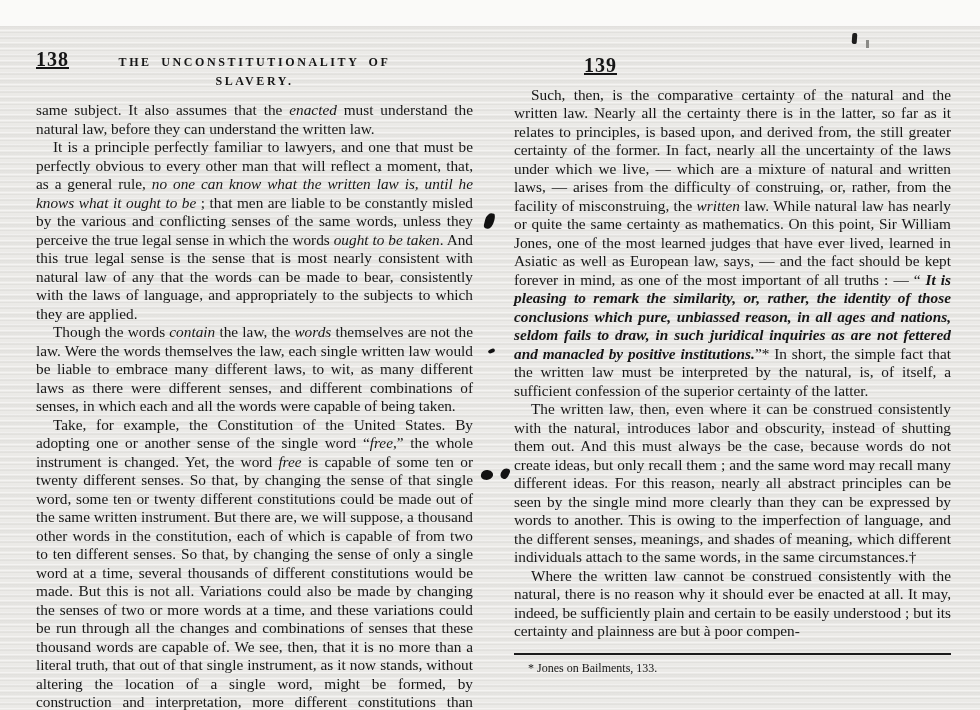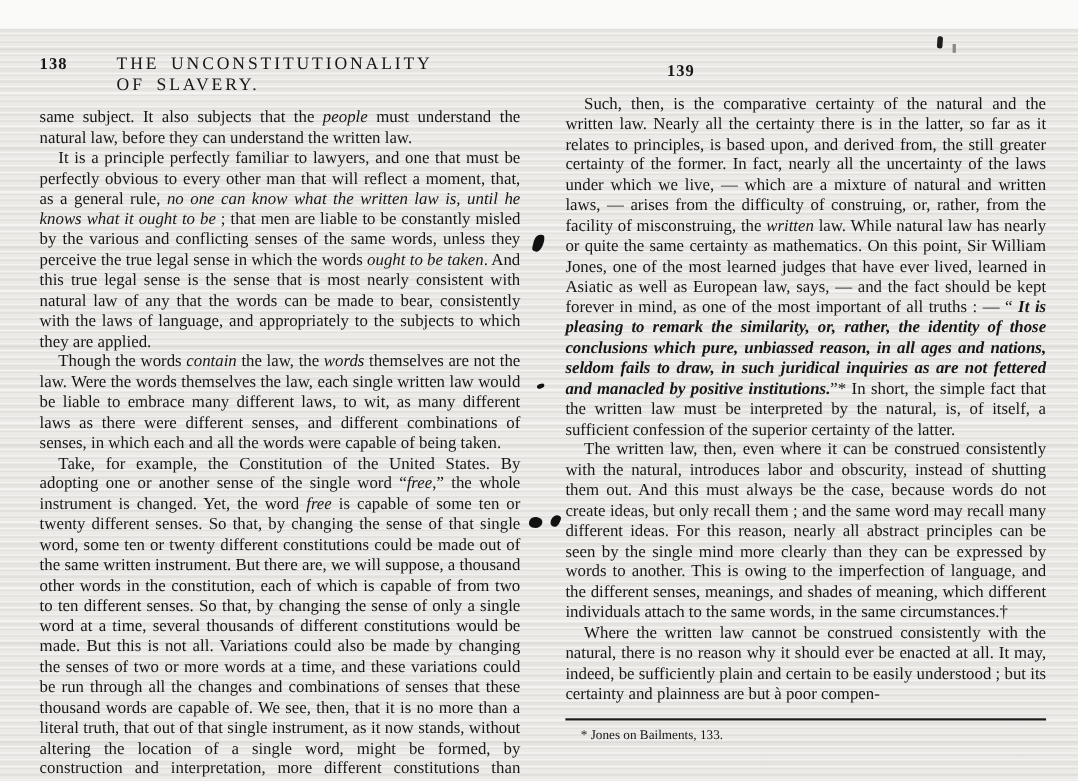"138" .pagehead .num { font-size: 15px -> 20px; text-decoration: none -> underline }
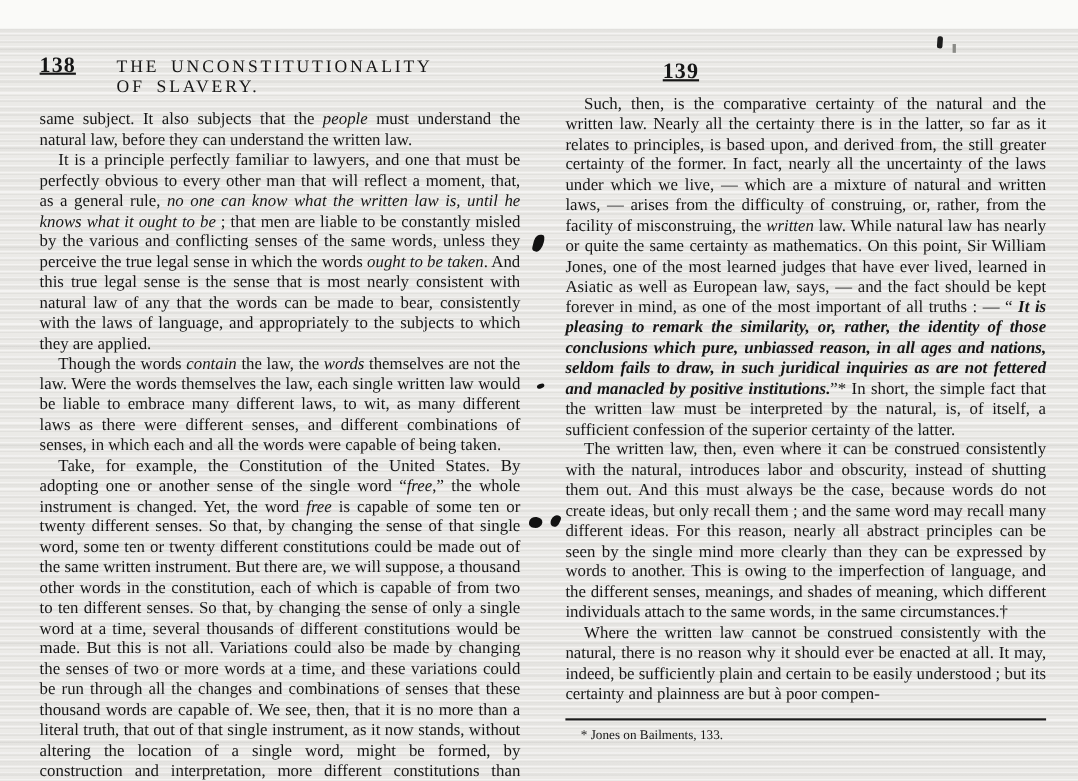"THE UNCONSTITUTIONALITY OF SLAVERY." .pagehead .title { font-size: 16px -> 12px; font-weight: normal -> bold; text-align: left -> center }
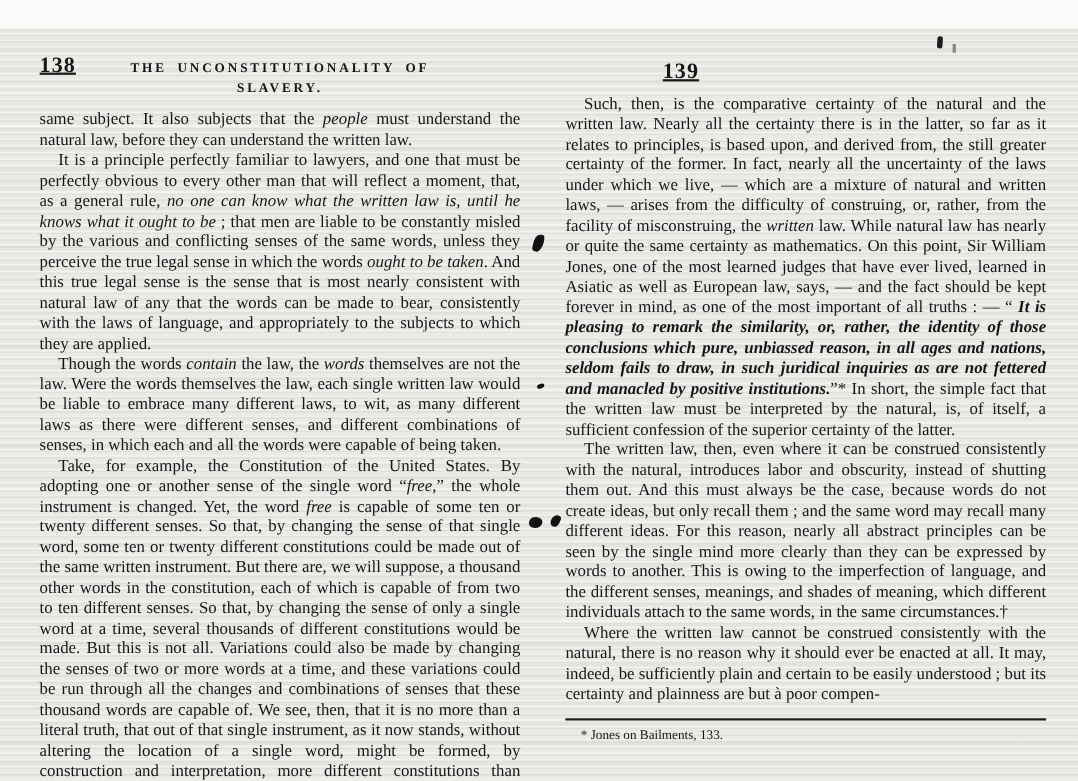"139" .pagehead .num.right { text-align: center -> left }
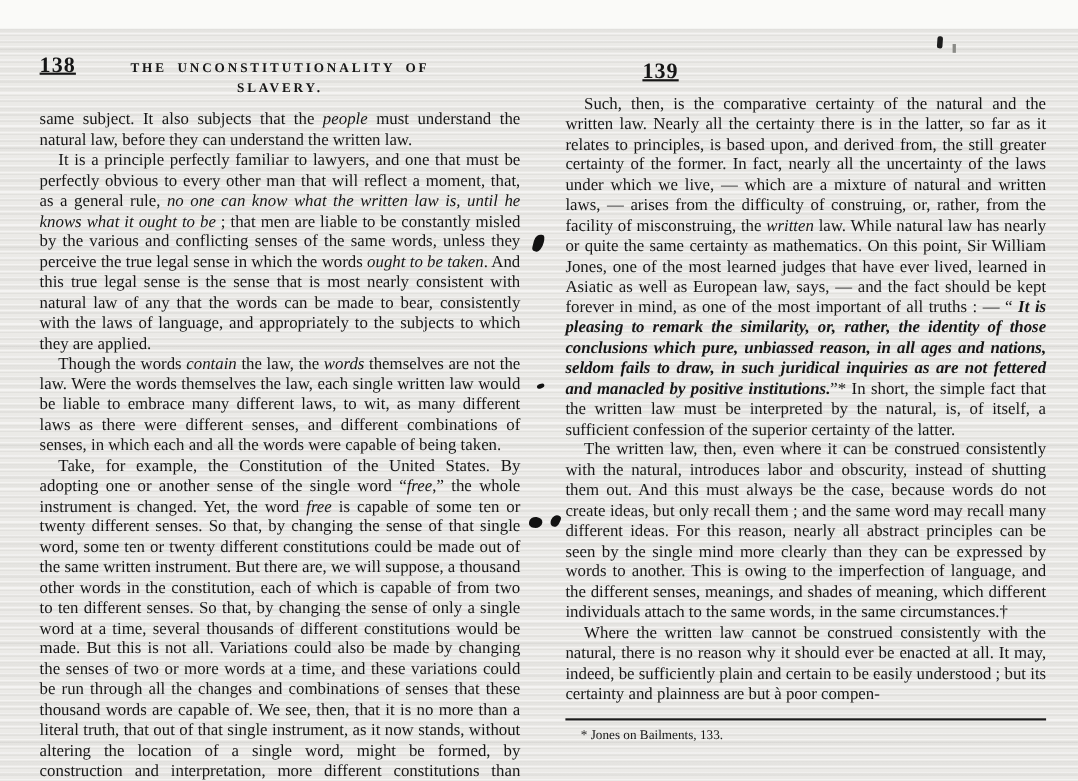"same subject. It also subjects" span { text: subjects -> assumes }
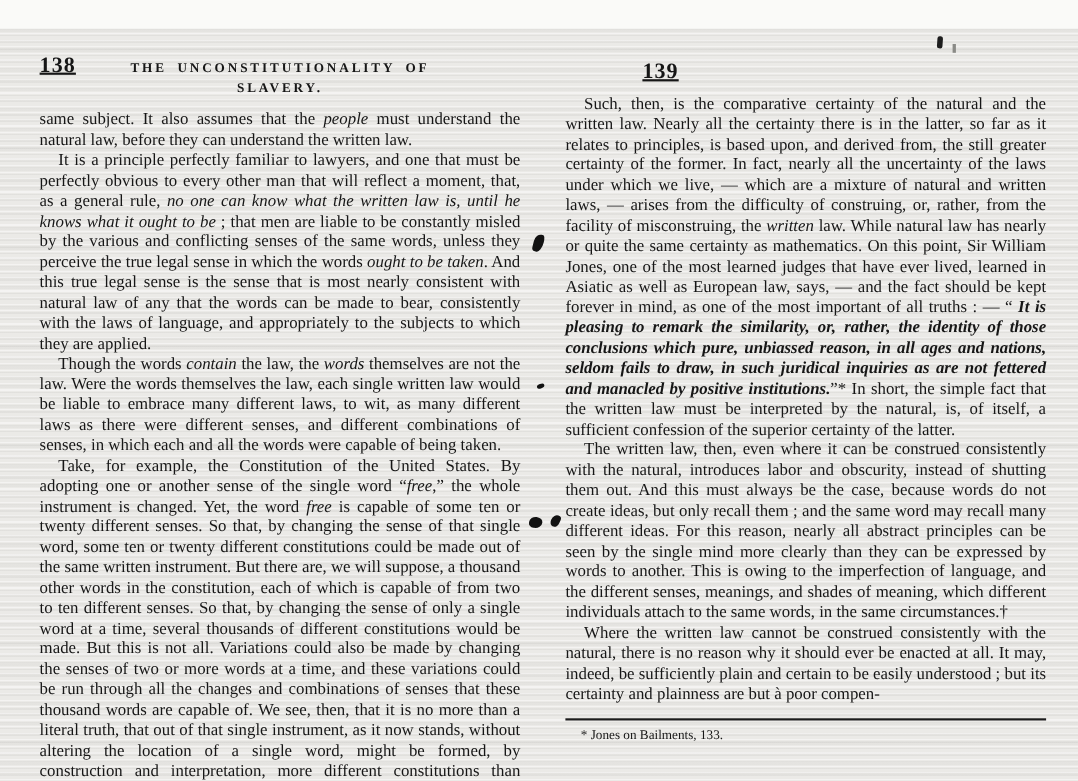"people" i { text: people -> enacted }
